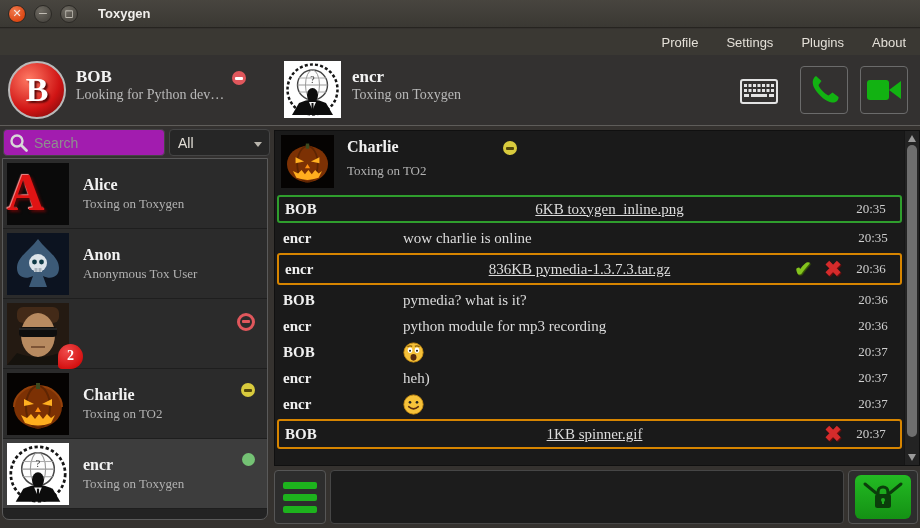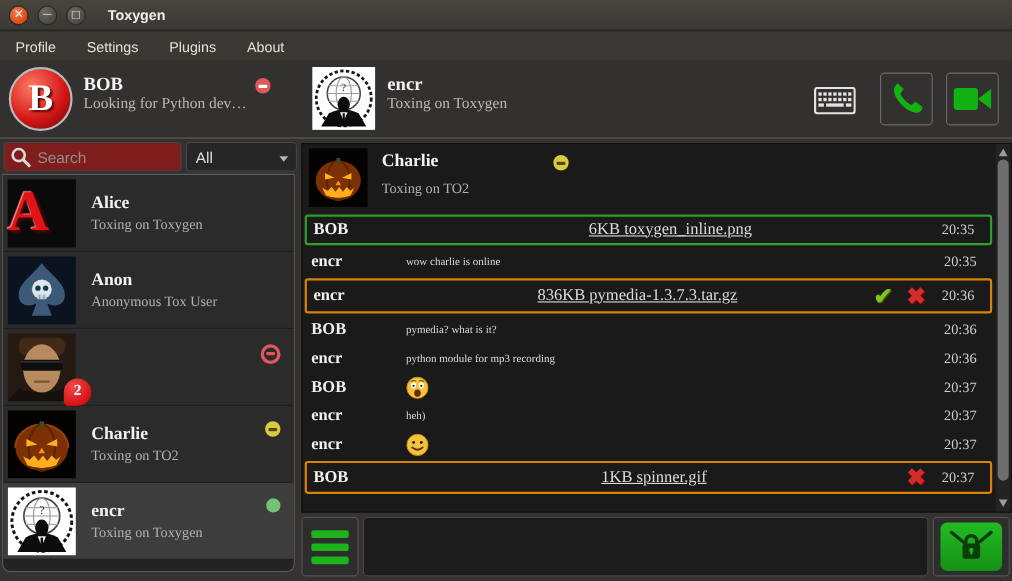"Profile" .menubar { justify-content: none -> flex-end }
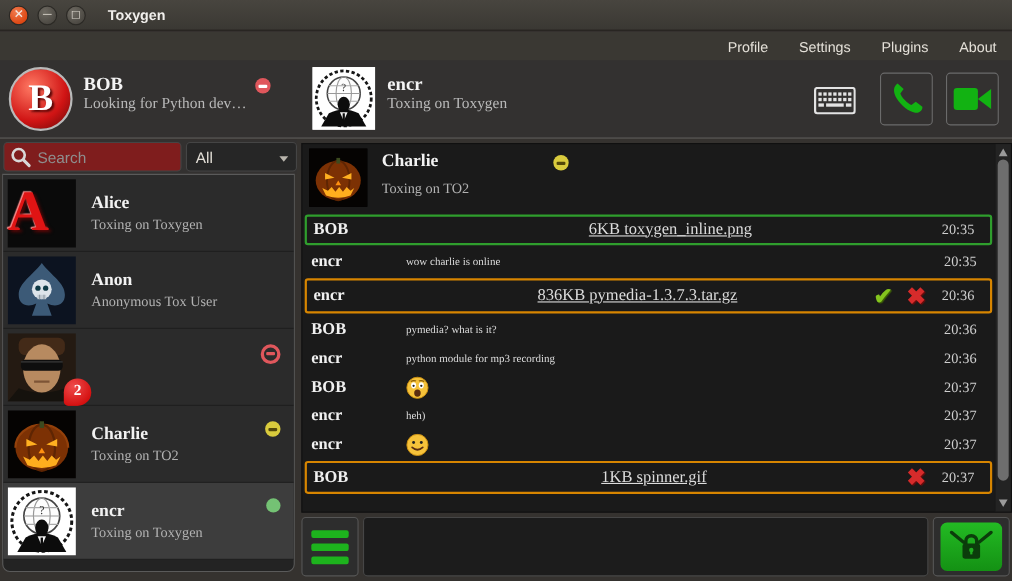"Search" .search-box { background: #7f1d1d -> #a21caf }
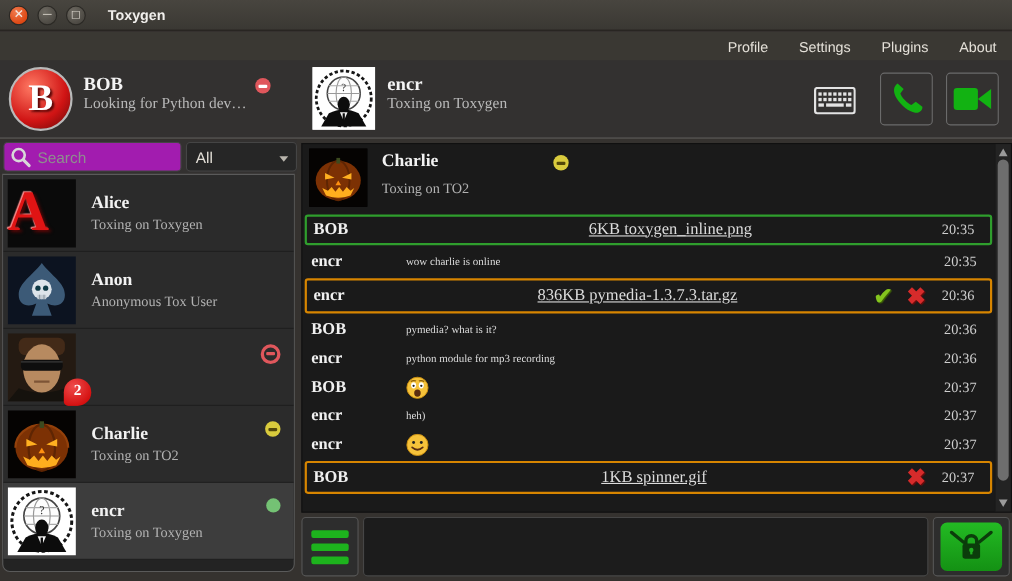"wow charlie is online" .m-text { font-size: 10px -> 15px; margin-left: none -> 34px }
